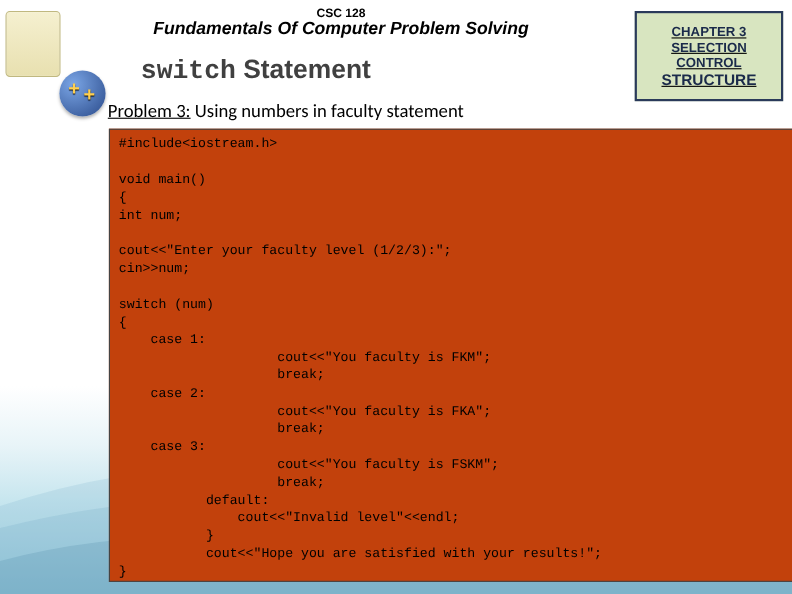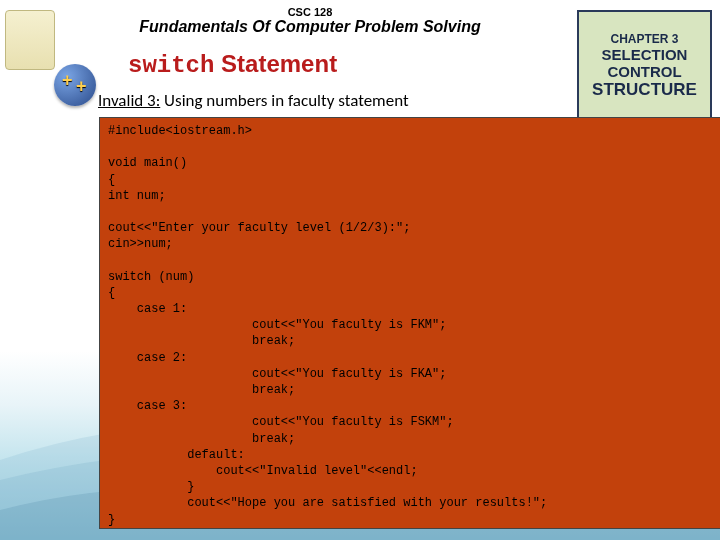"CHAPTER 3" .chapter-tag { padding: 20px 4px -> 10px 4px; text-decoration: none -> underline }
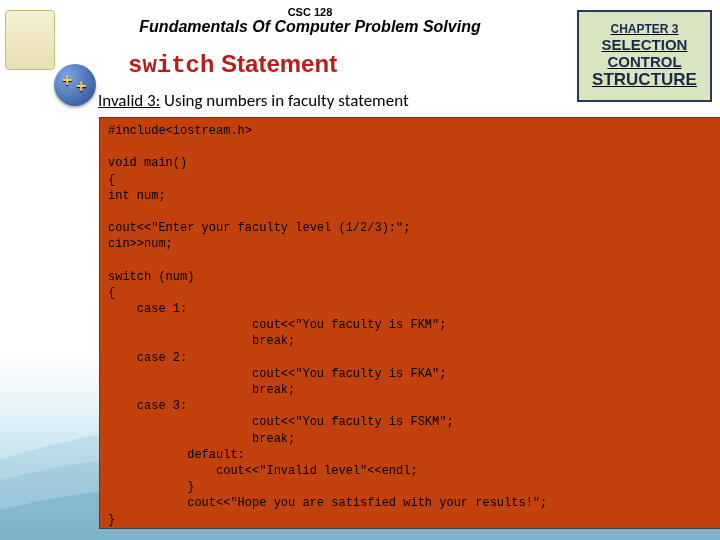"SELECTION CONTROL" .chapter-line2 { font-size: 15px -> 12px }
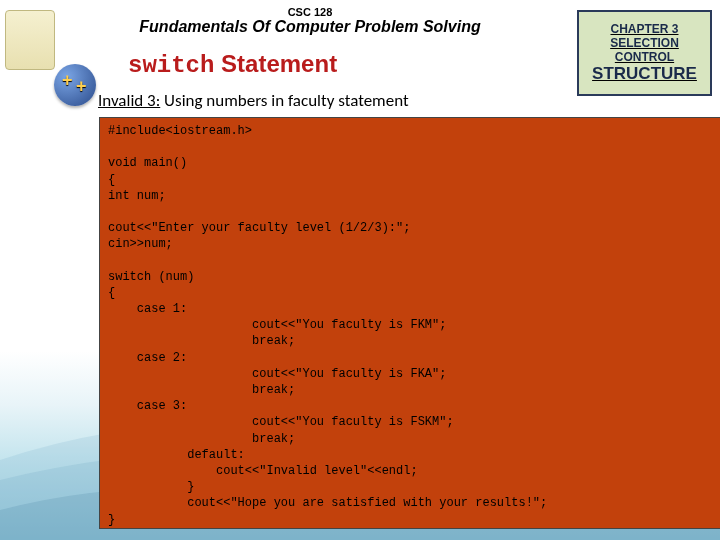"switch Statement" .section-title { color: #b91c1c -> #404040 }
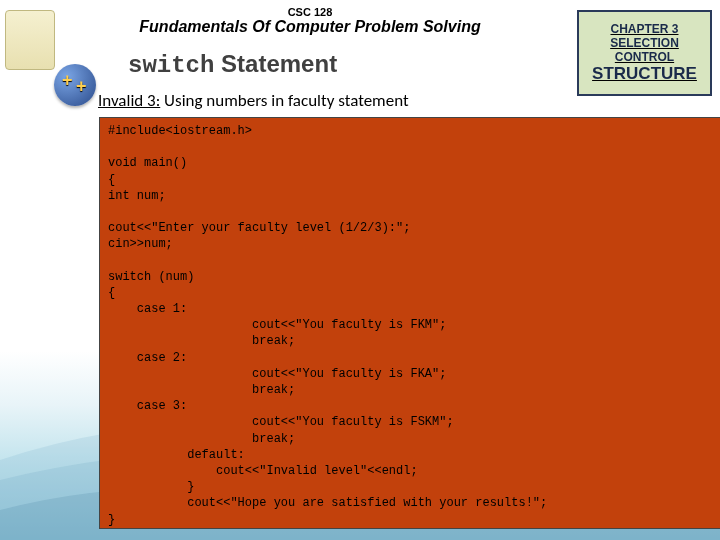"STRUCTURE" .chapter-line3 { font-size: 17px -> 14px }
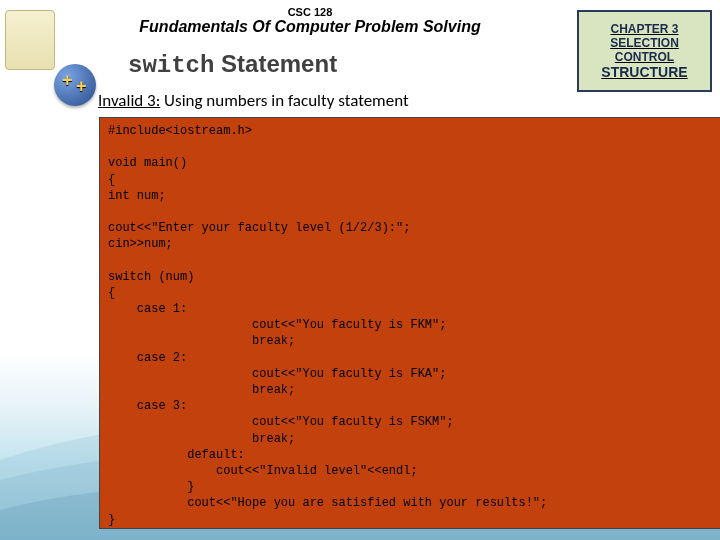"Invalid 3:" span.ex { text: Invalid -> Problem }
